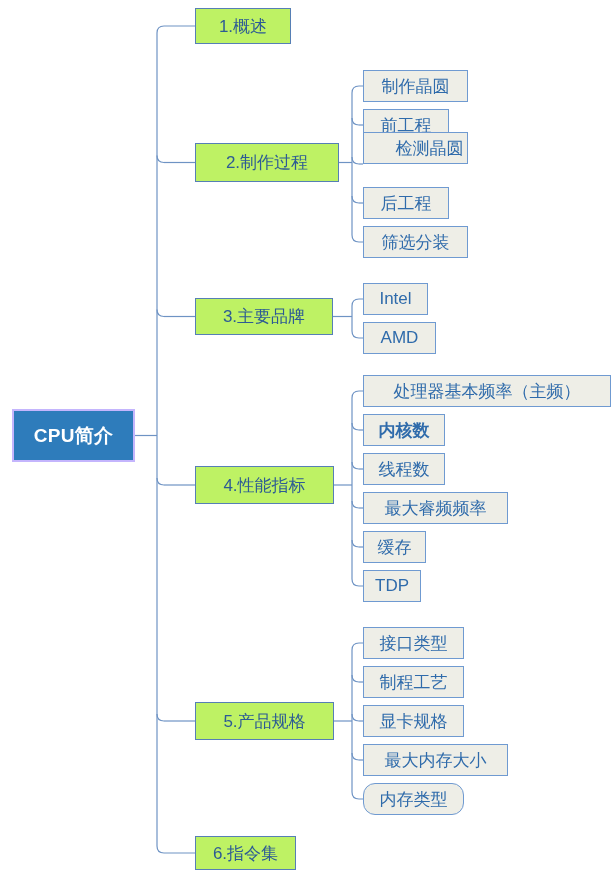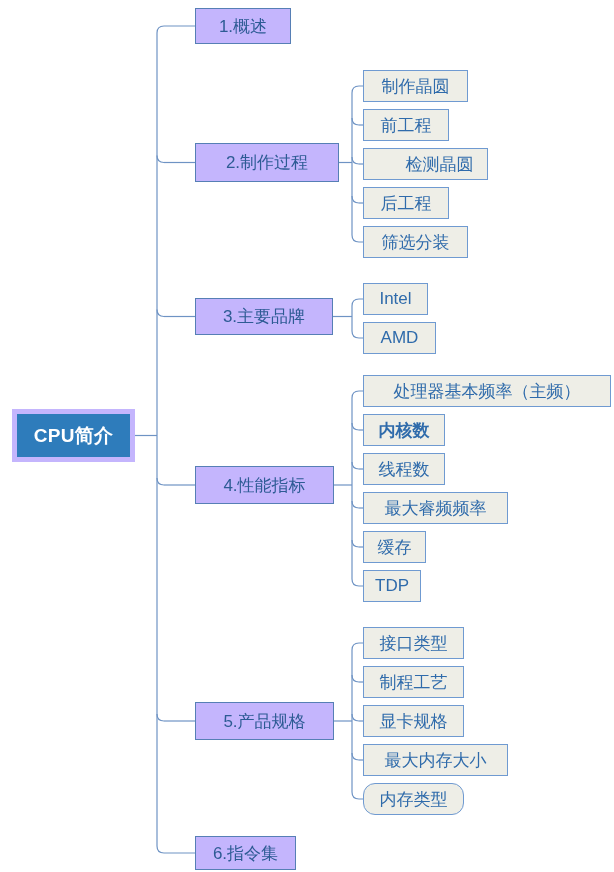"1.概述" .node-l1 { background: #c4b5fd -> #bef264 }
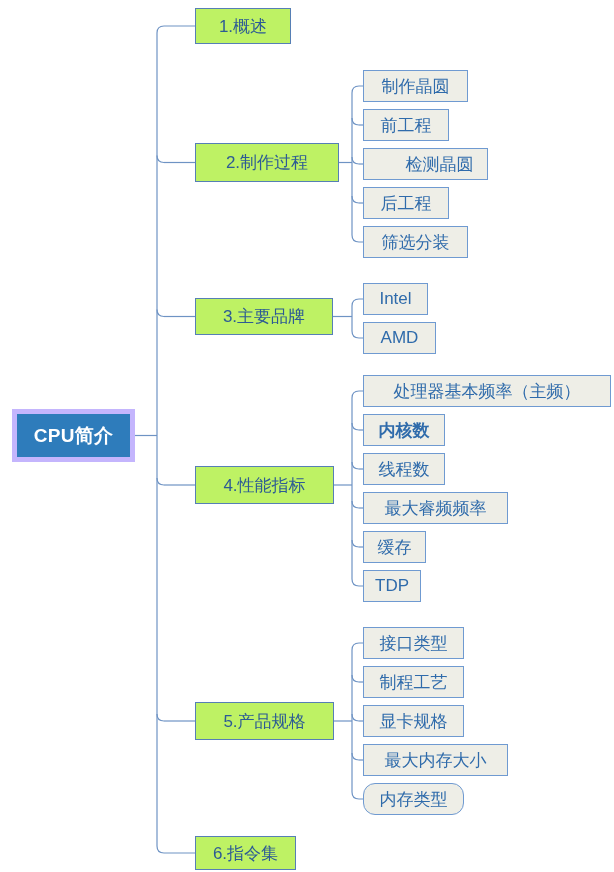"检测晶圆" div.node { top: 148px -> 132px; width: 125px -> 105px }
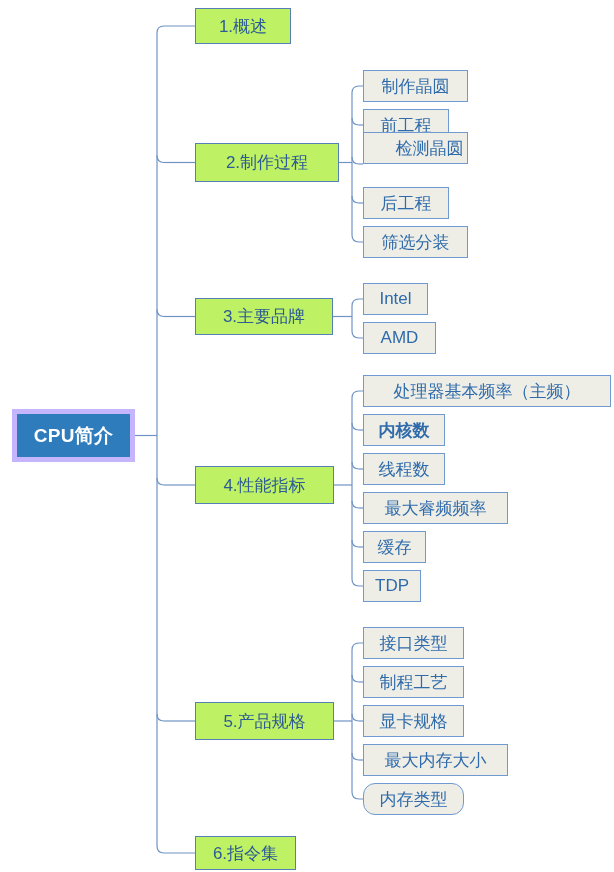"CPU简介" .node-root { border: 5px solid #c4b5fd -> 2px solid #c4b5fd }
